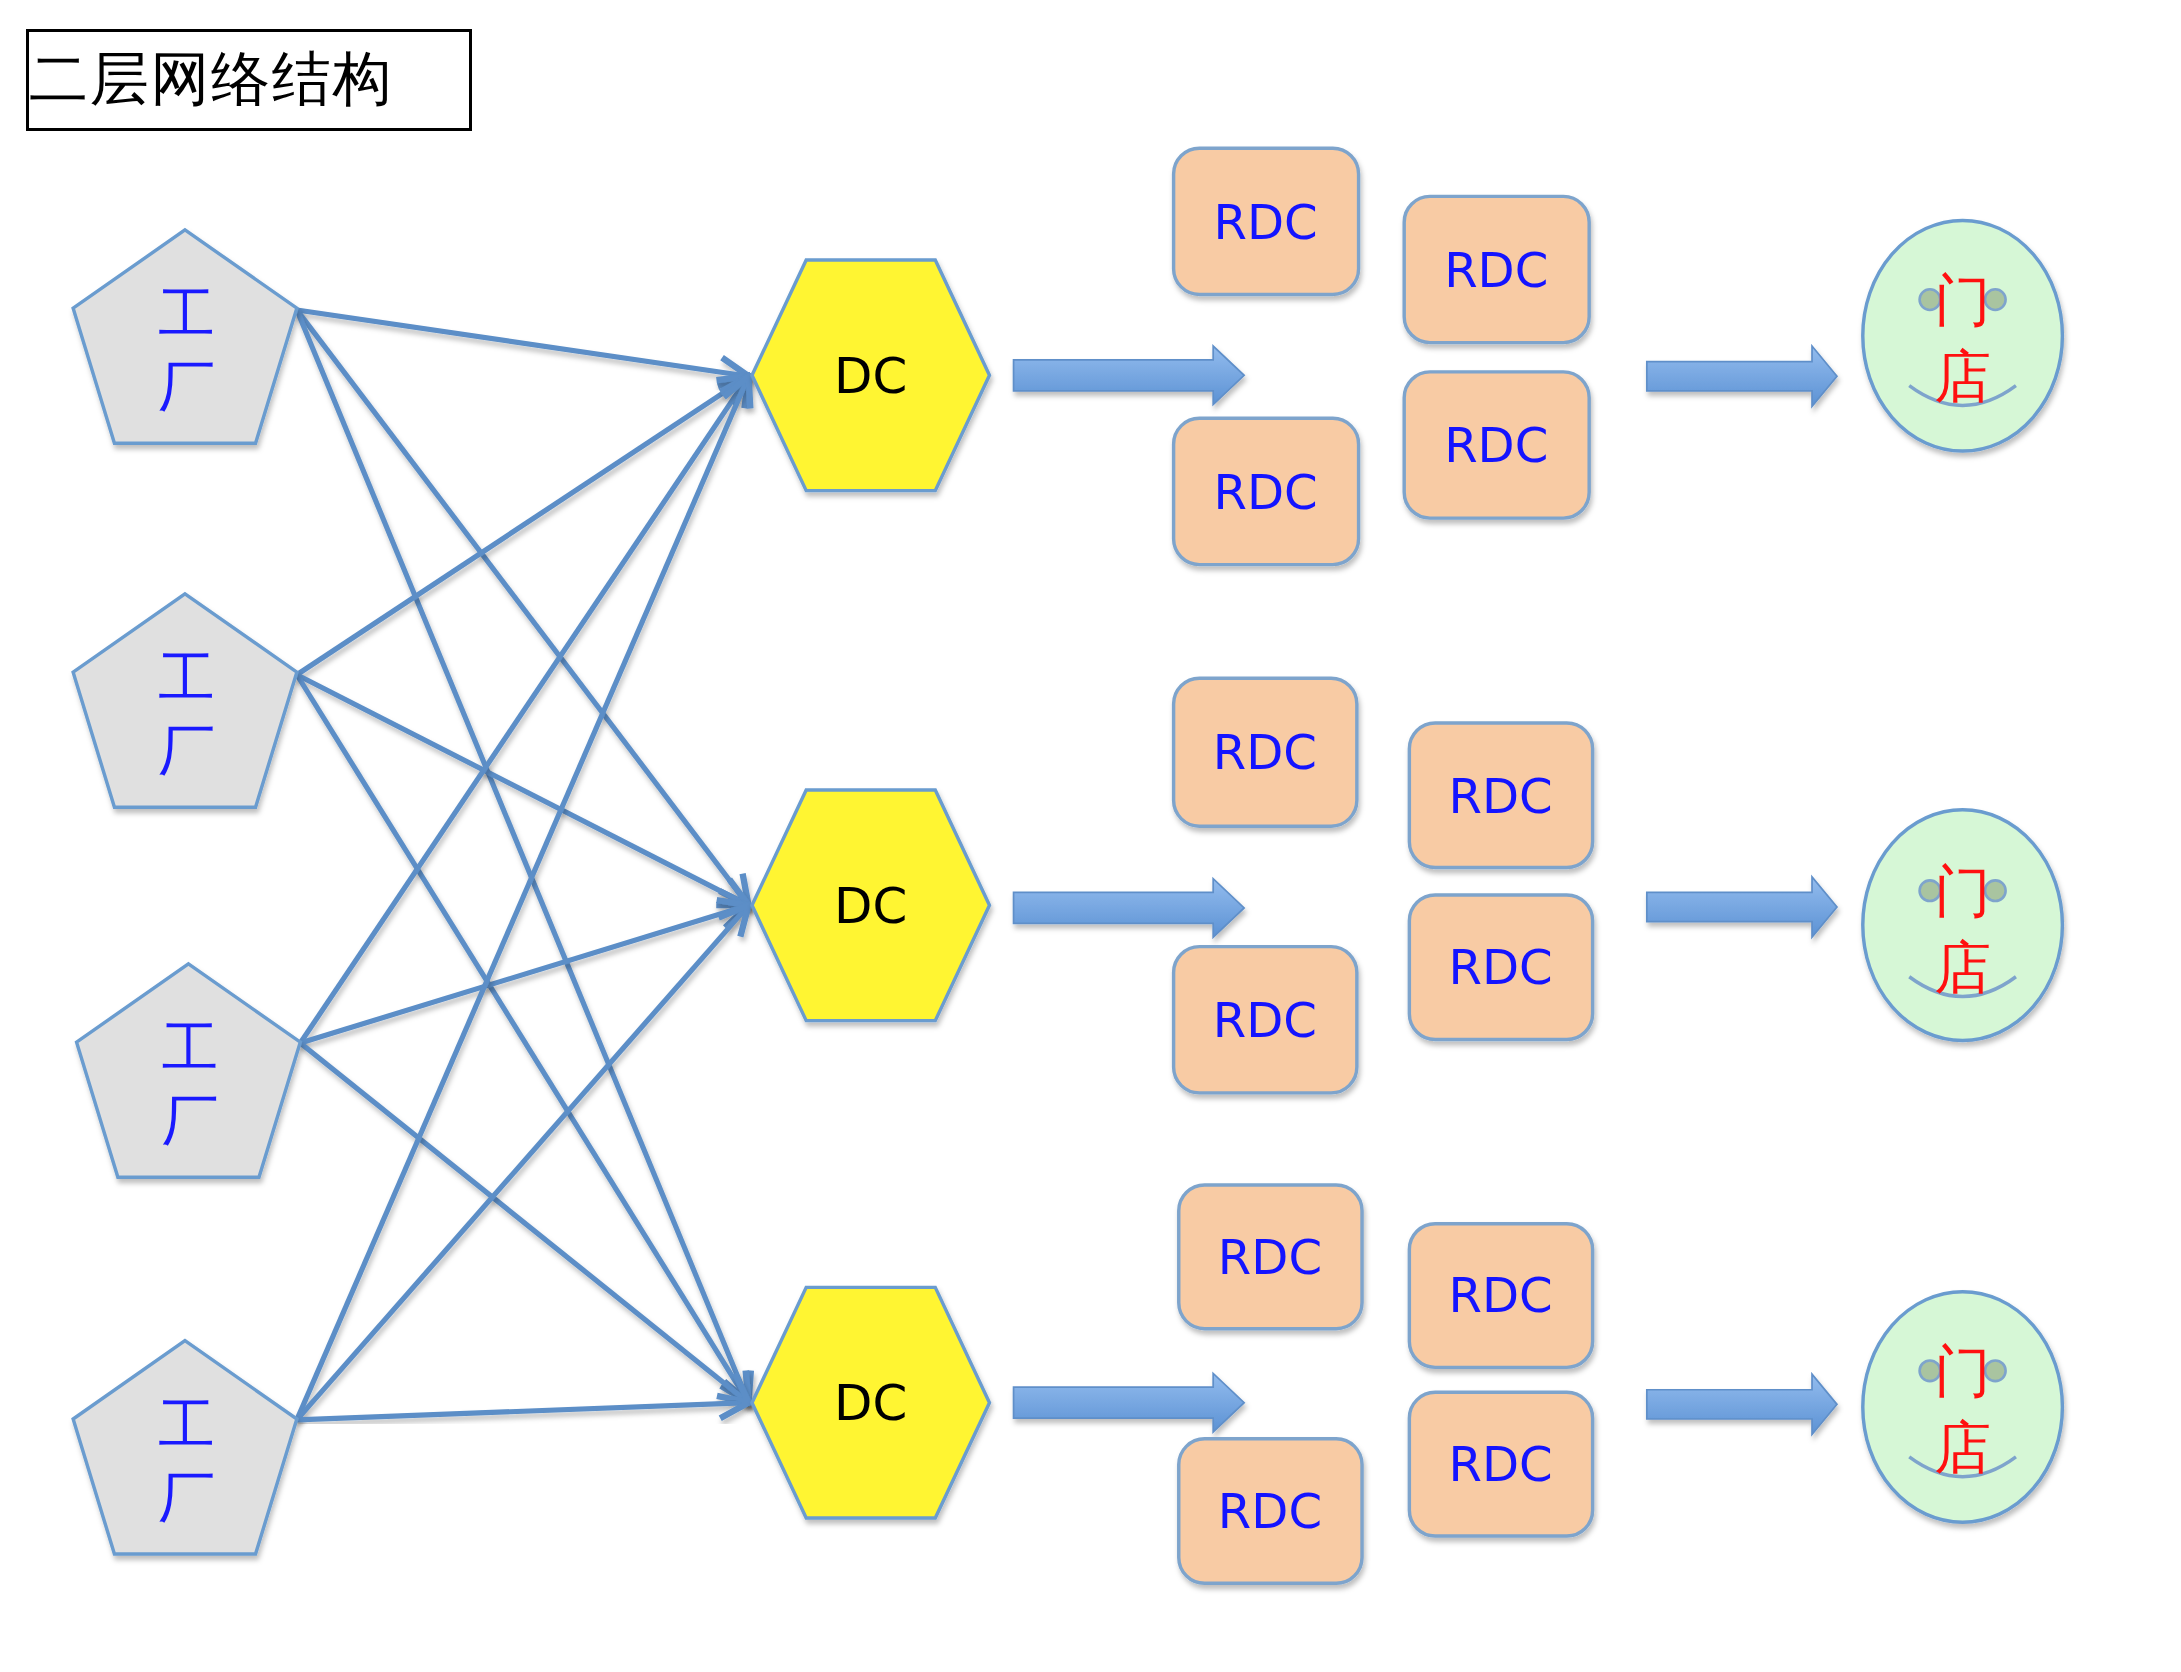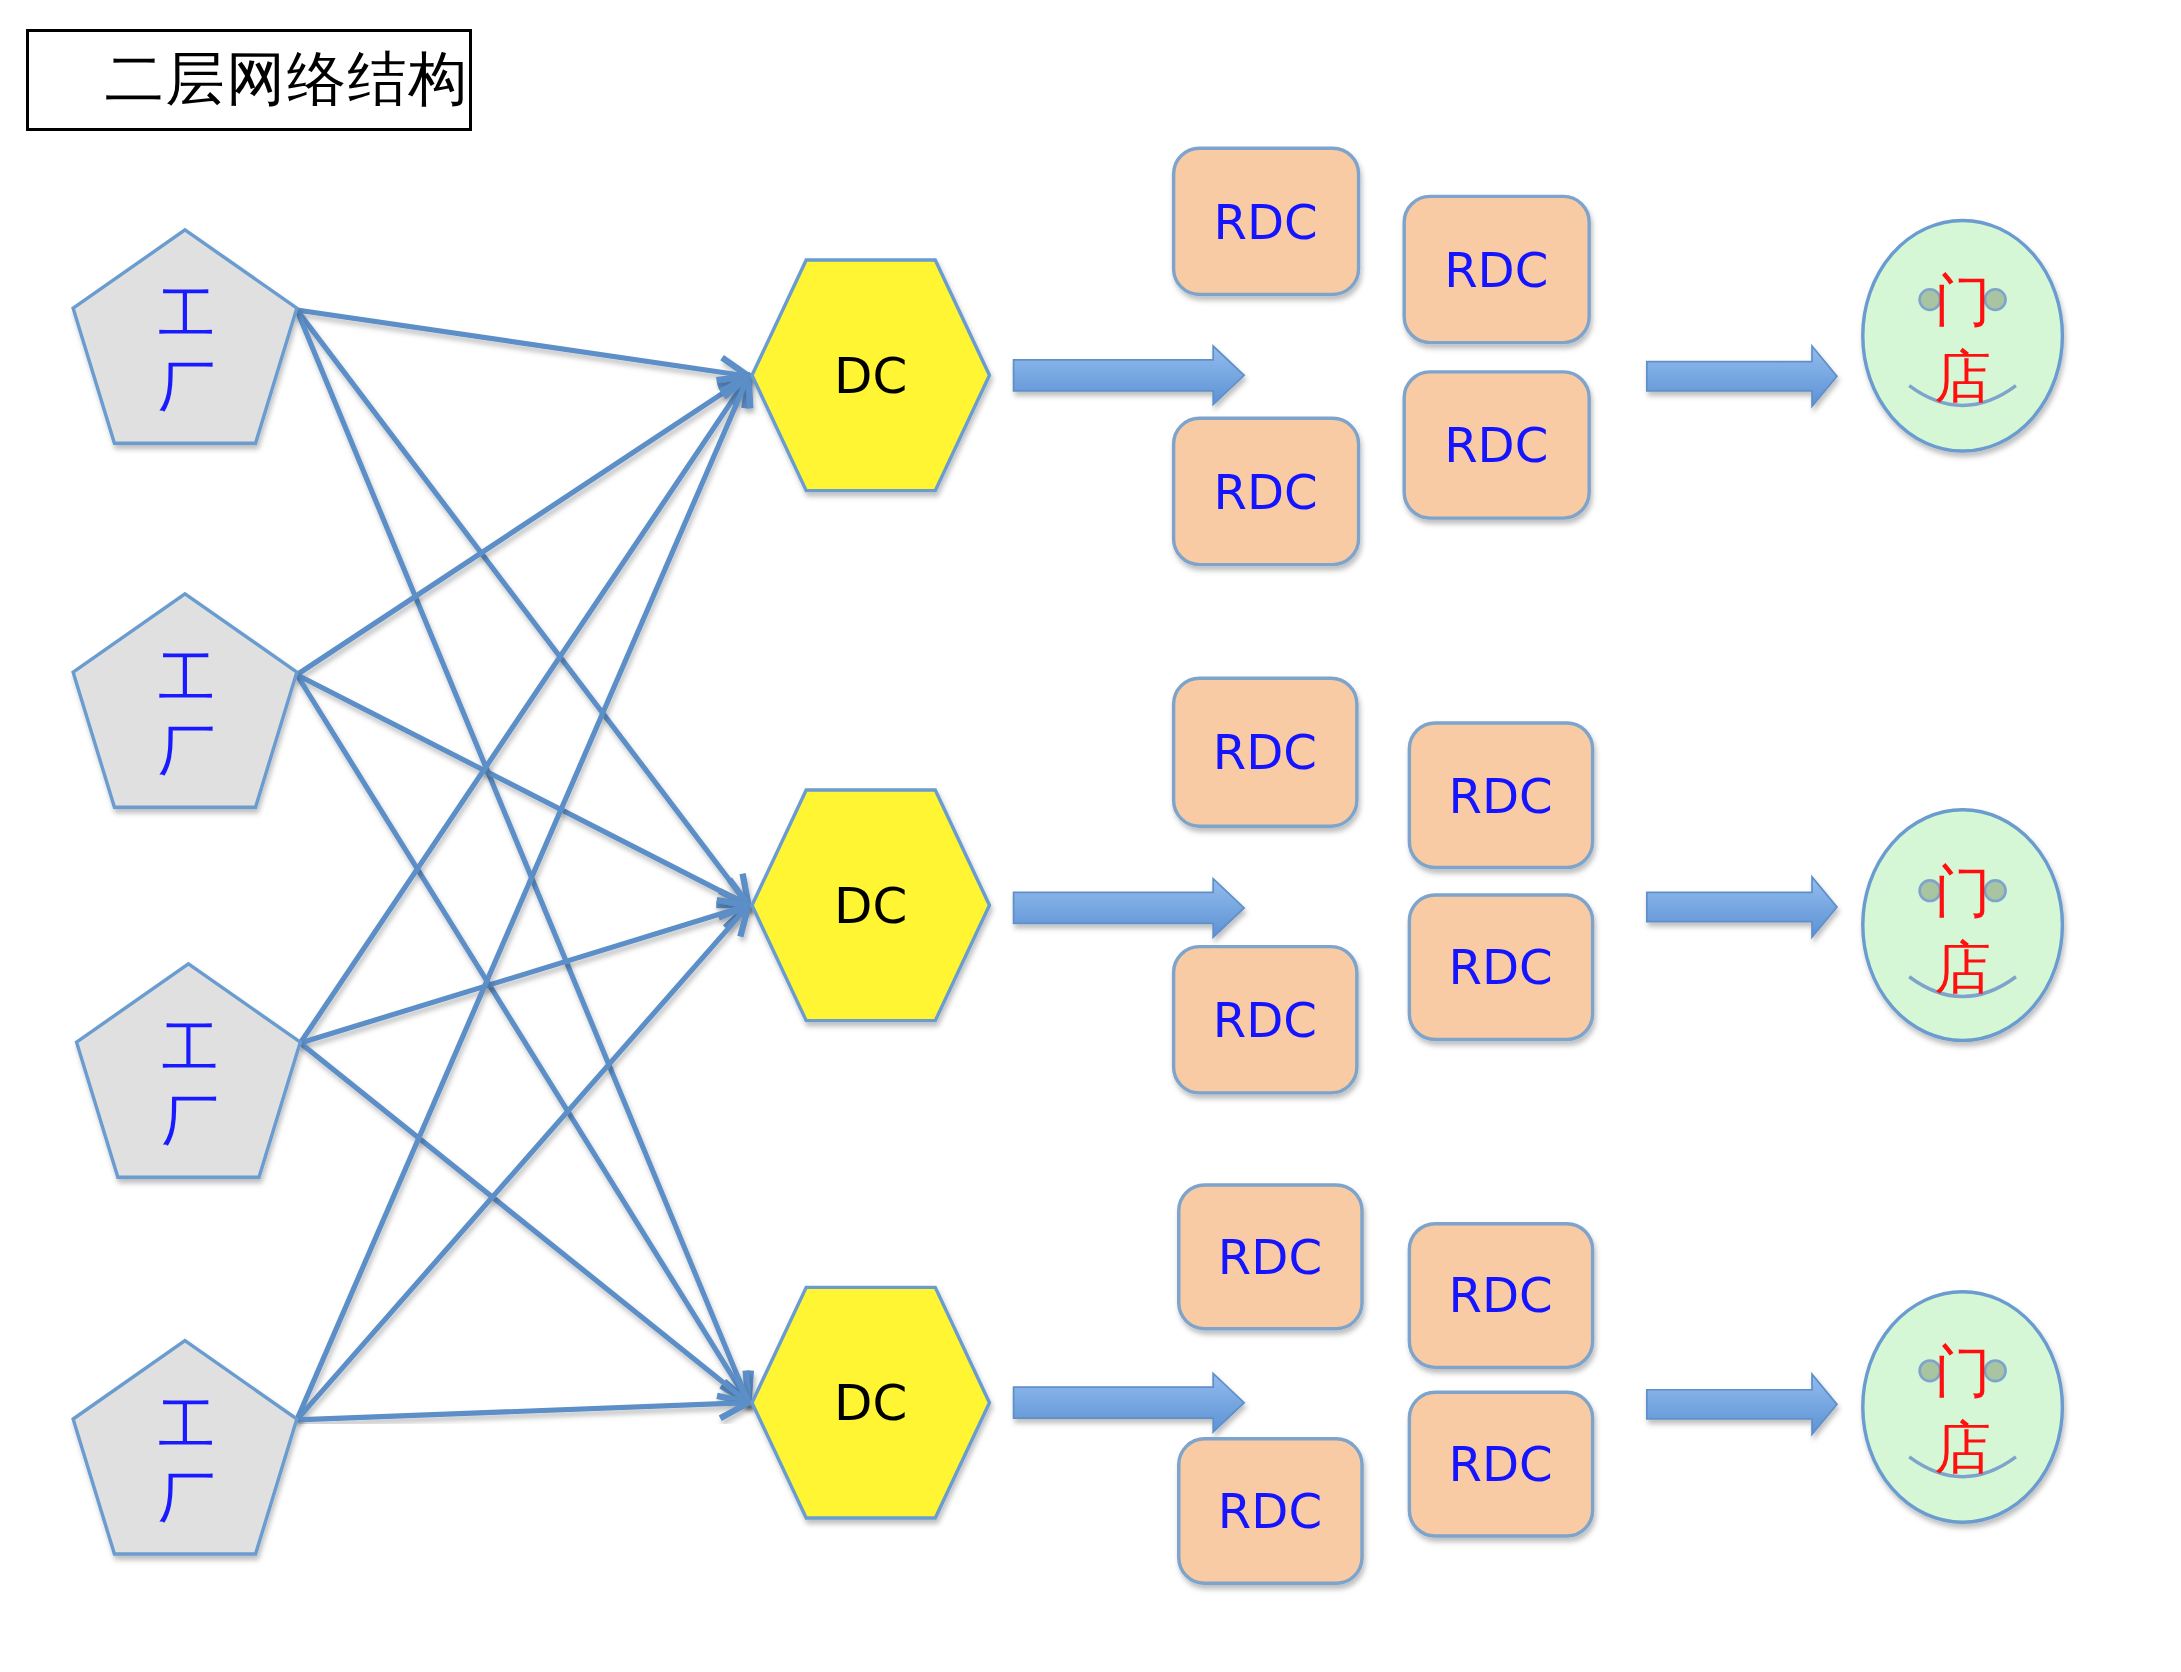"二层网络结构" .title-box { justify-content: flex-end -> flex-start }
